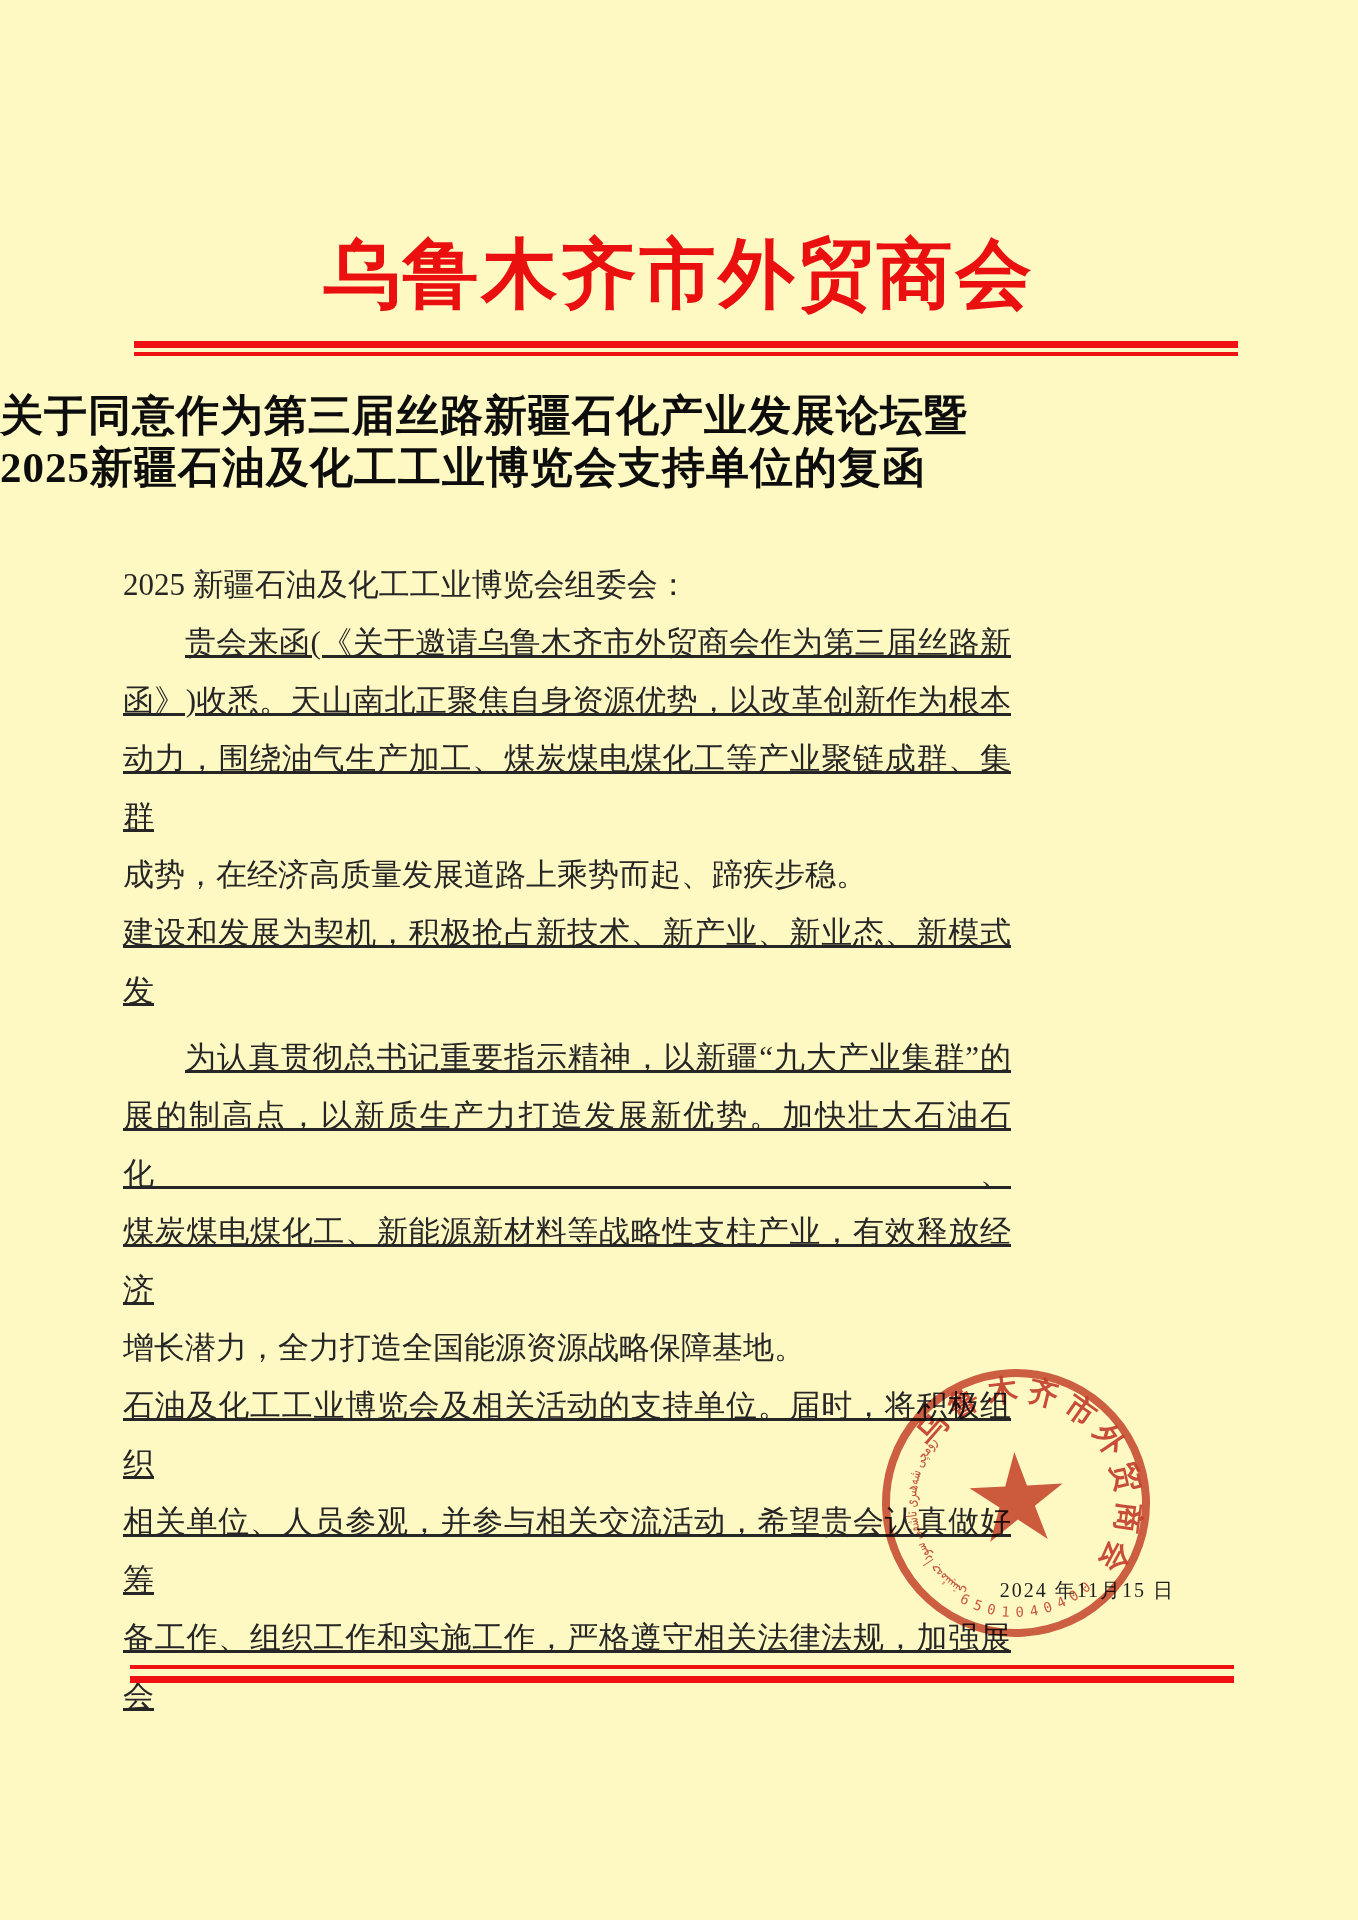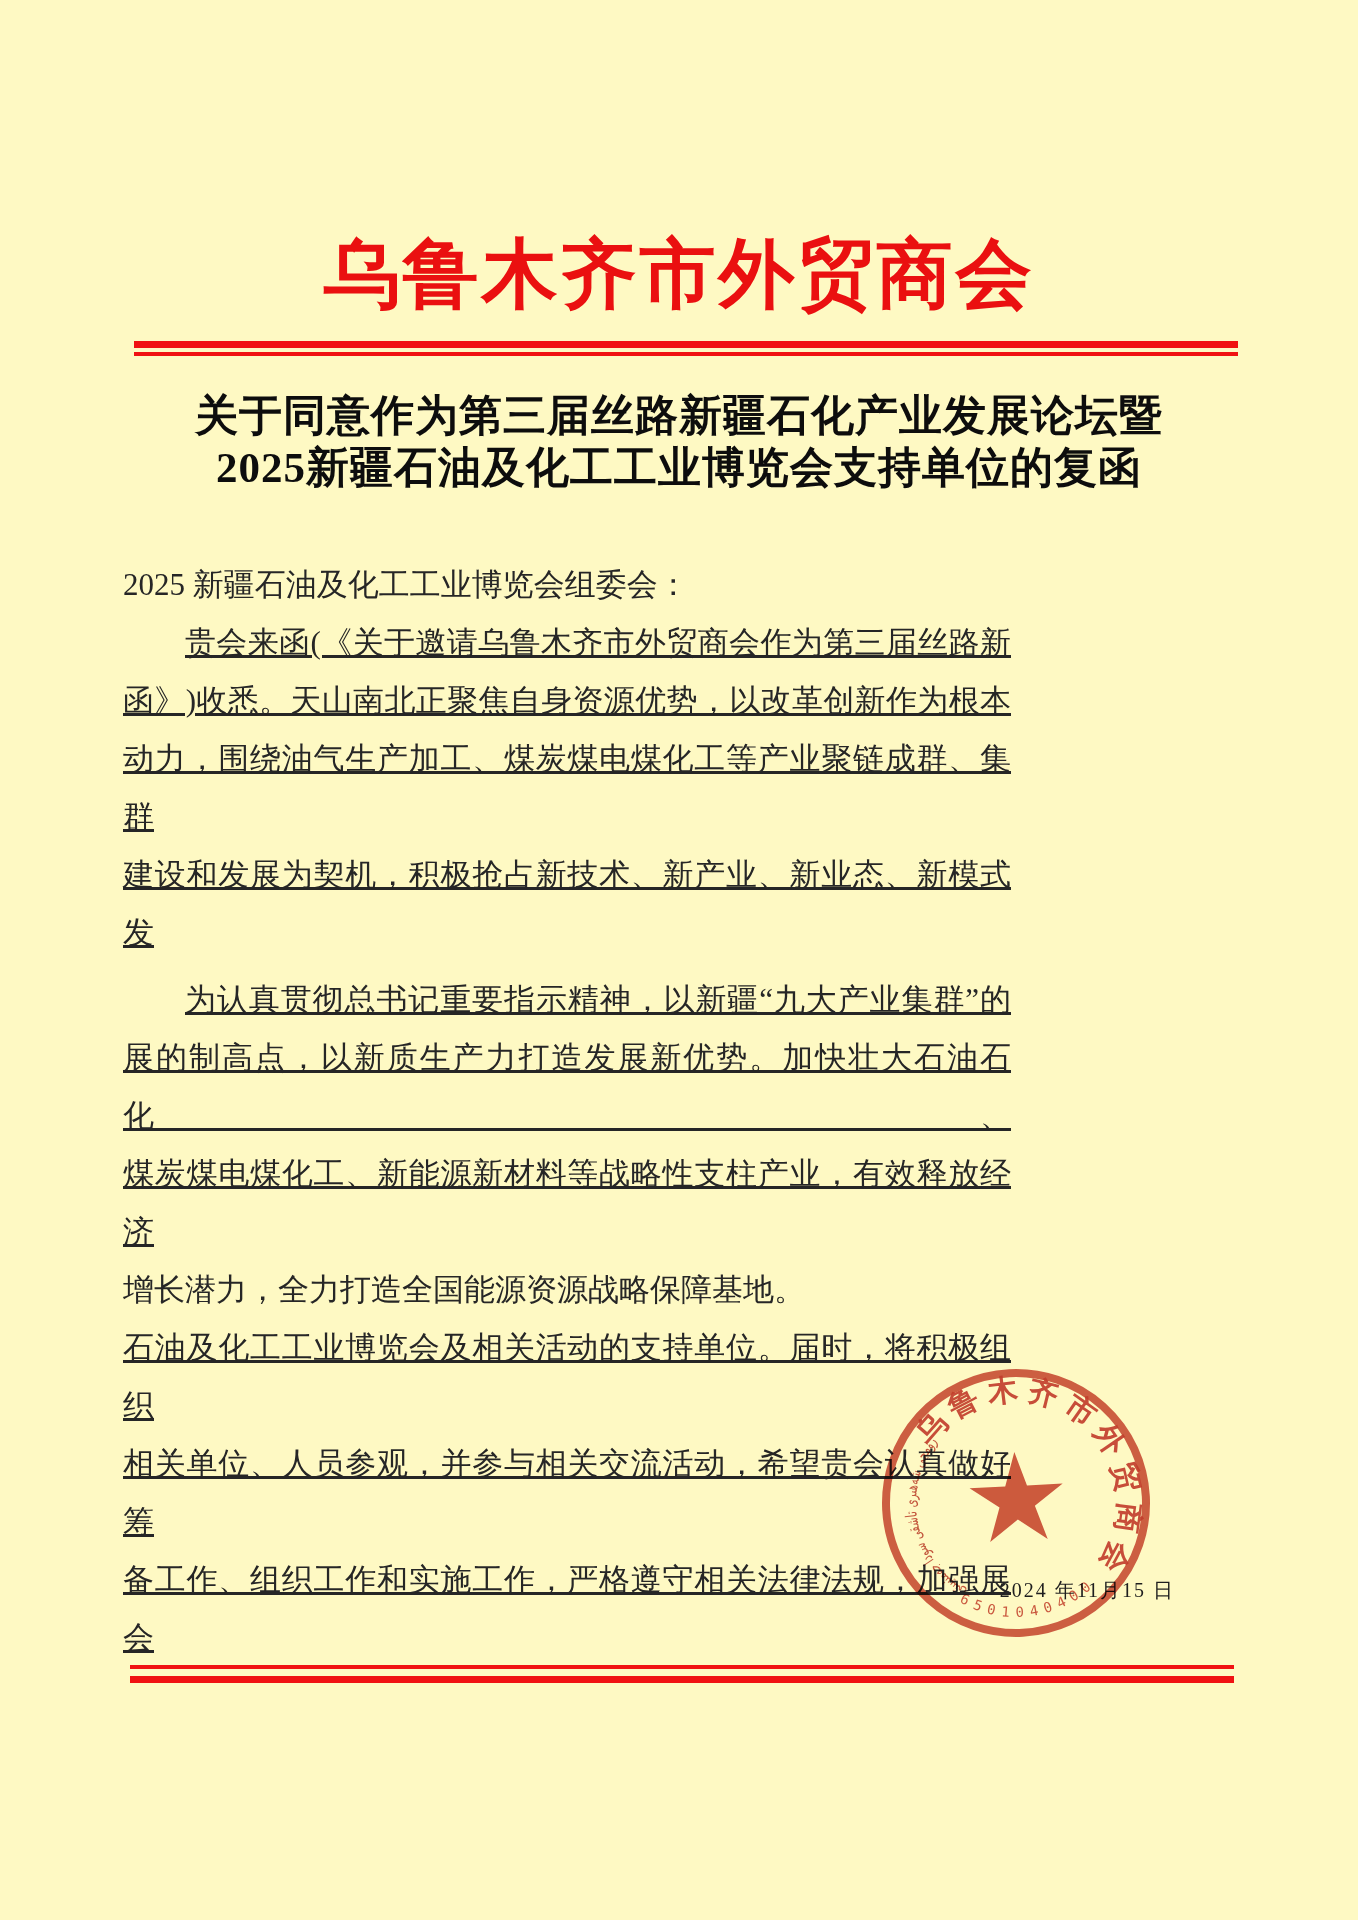"关于同意作为第三届丝路新疆石化产业发展论坛暨" .doc-title { text-align: center -> left }
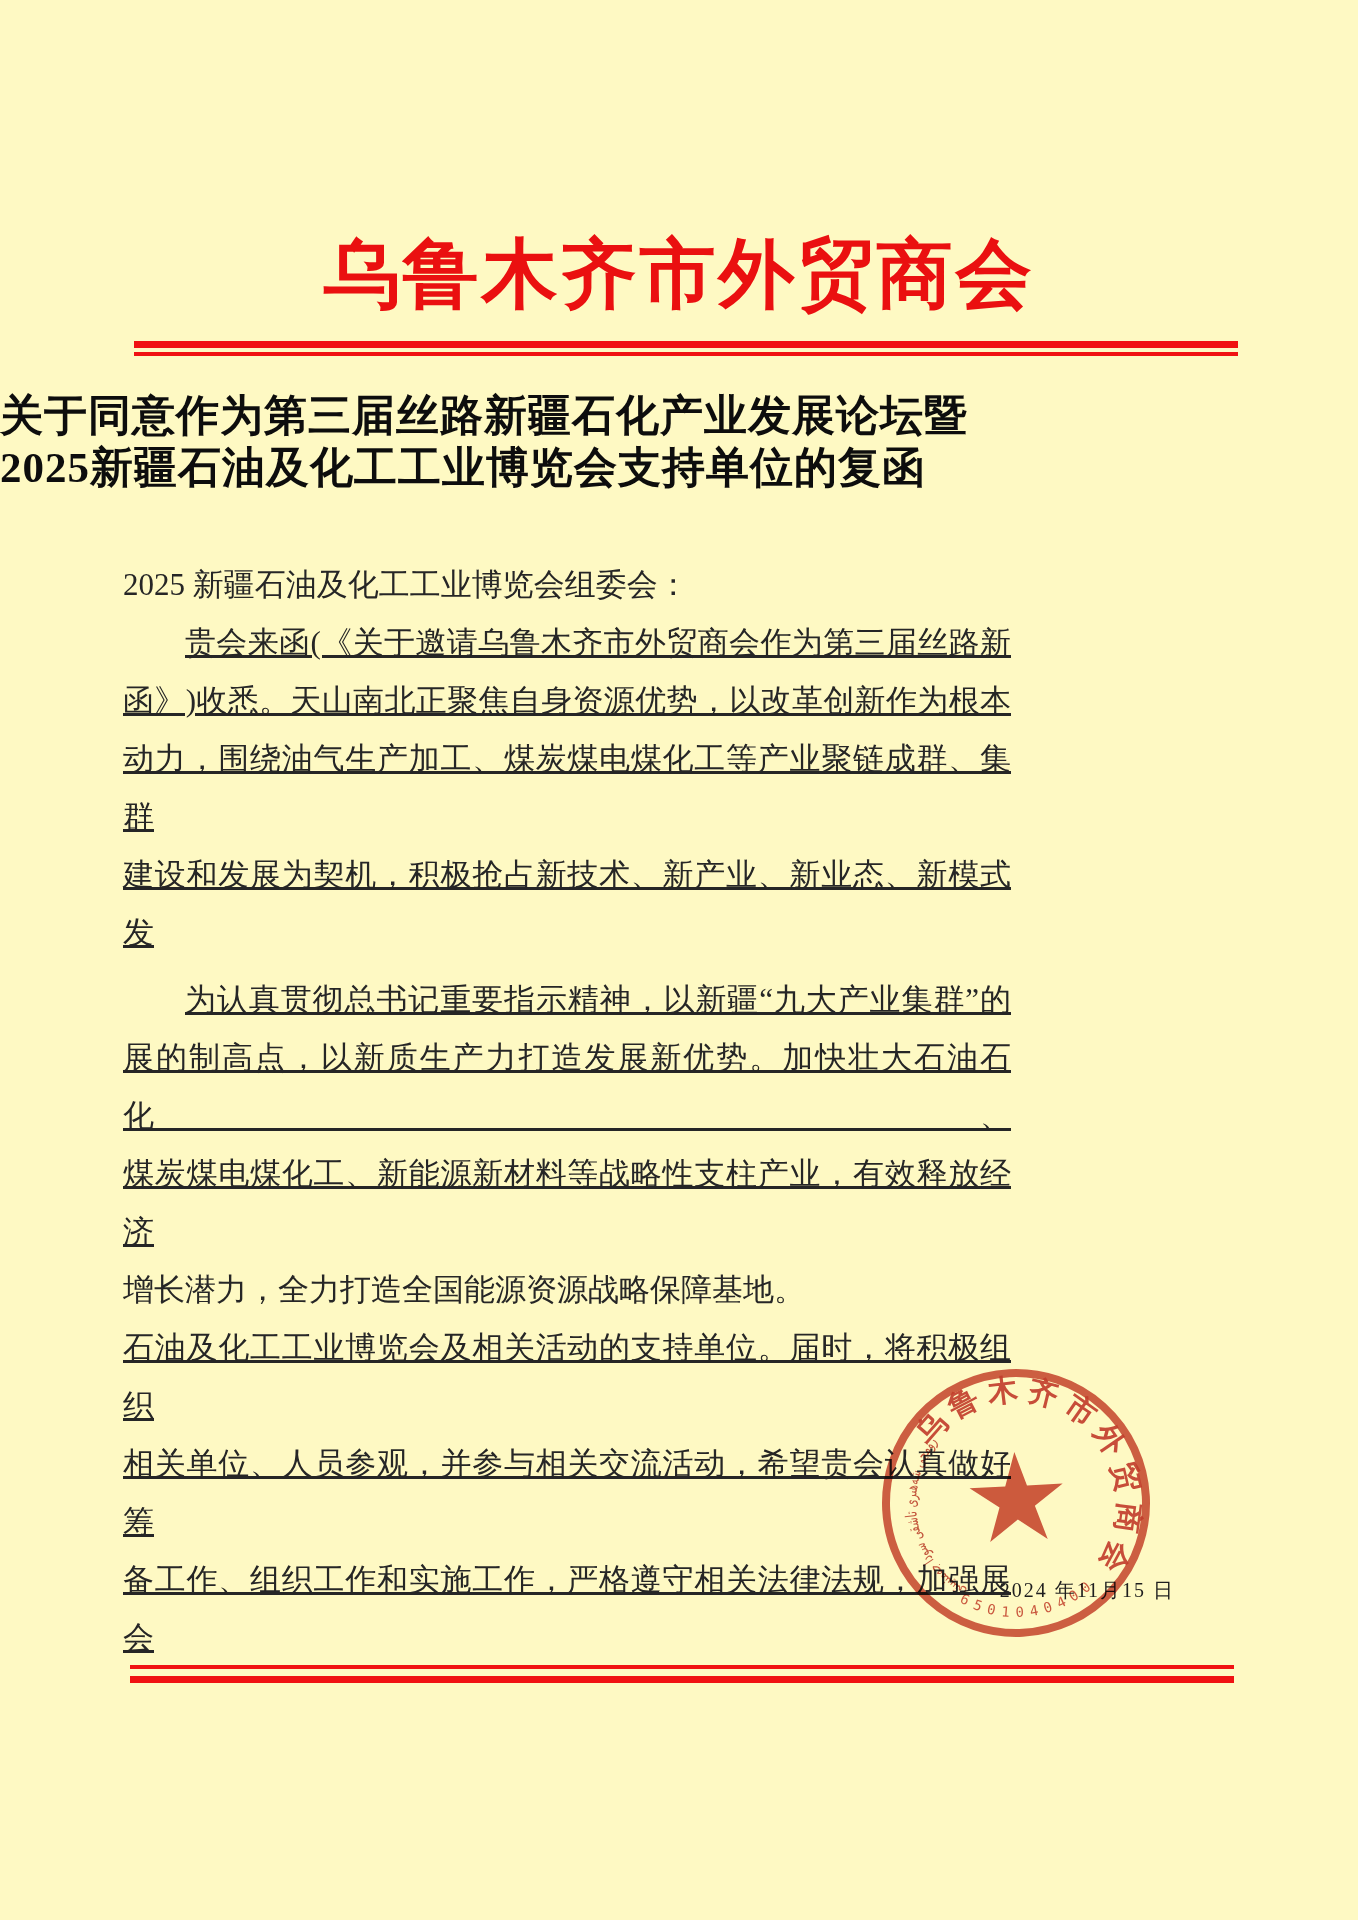"成势，在经济高质量发展道路上乘势而起、蹄疾步稳。" div.line { html: none -> <div>成势，在经济高质量发展道路上乘势而起、蹄疾步稳。</div> }
